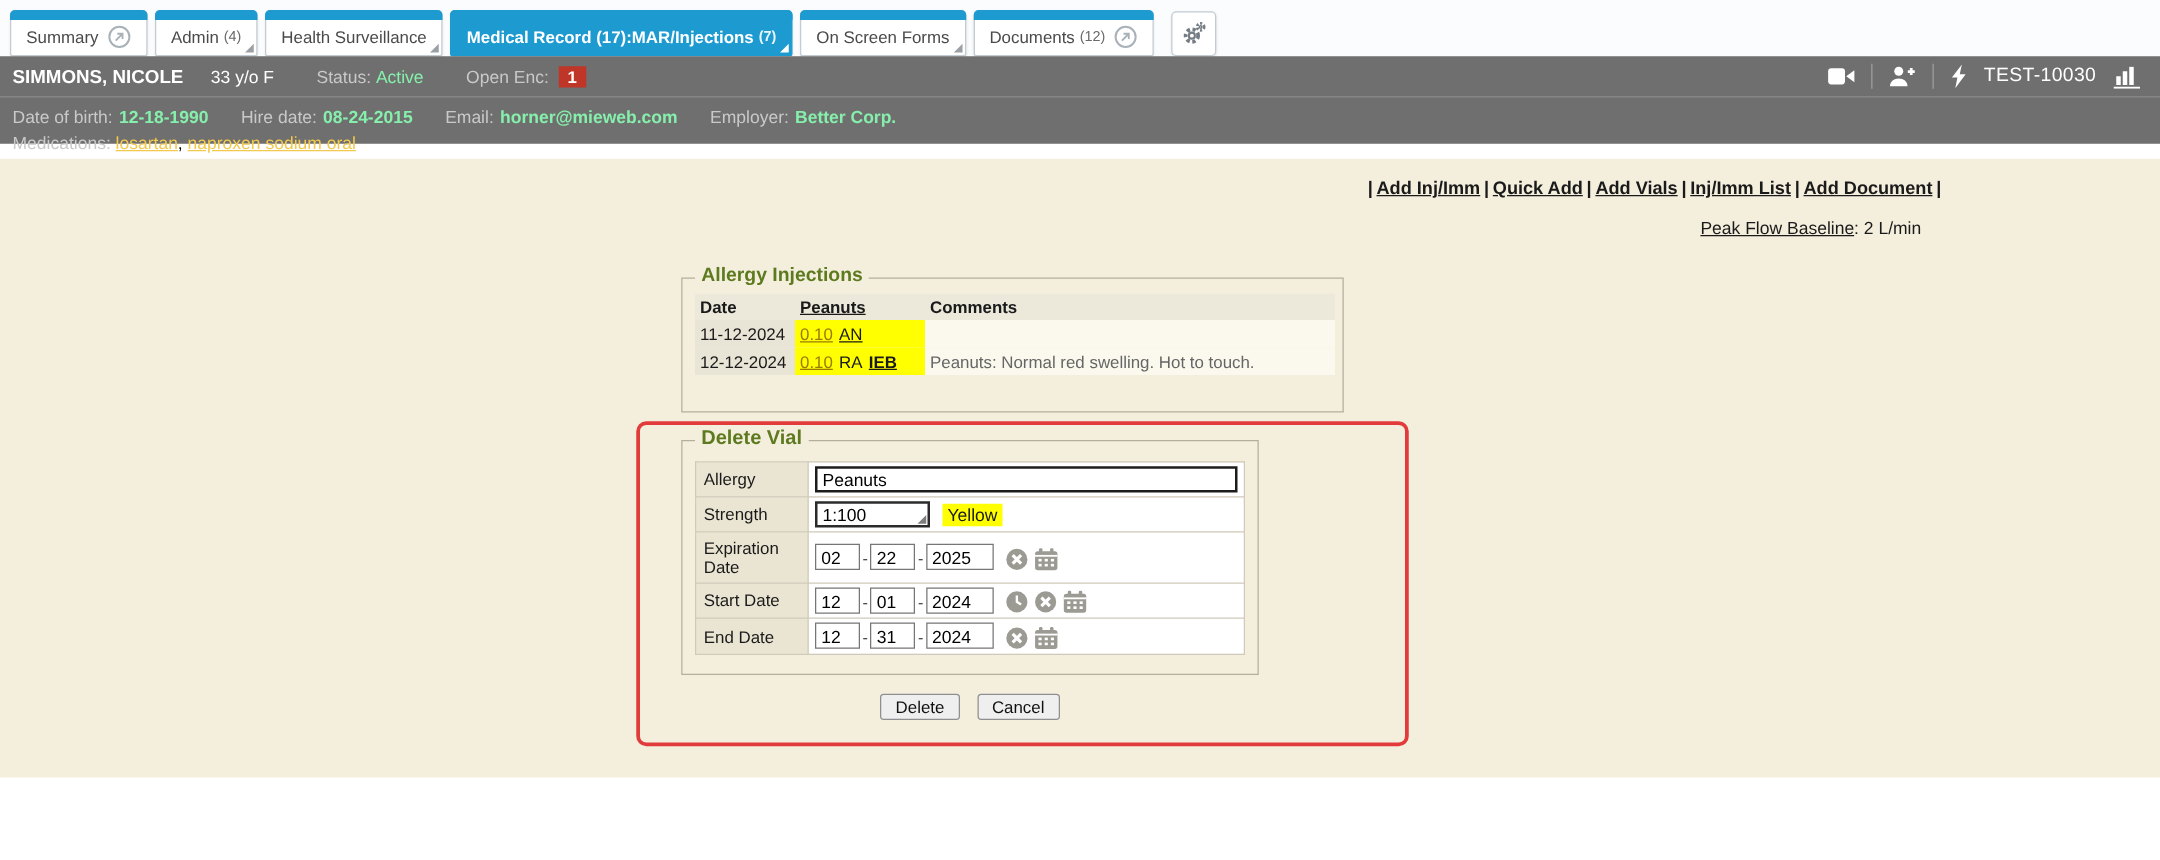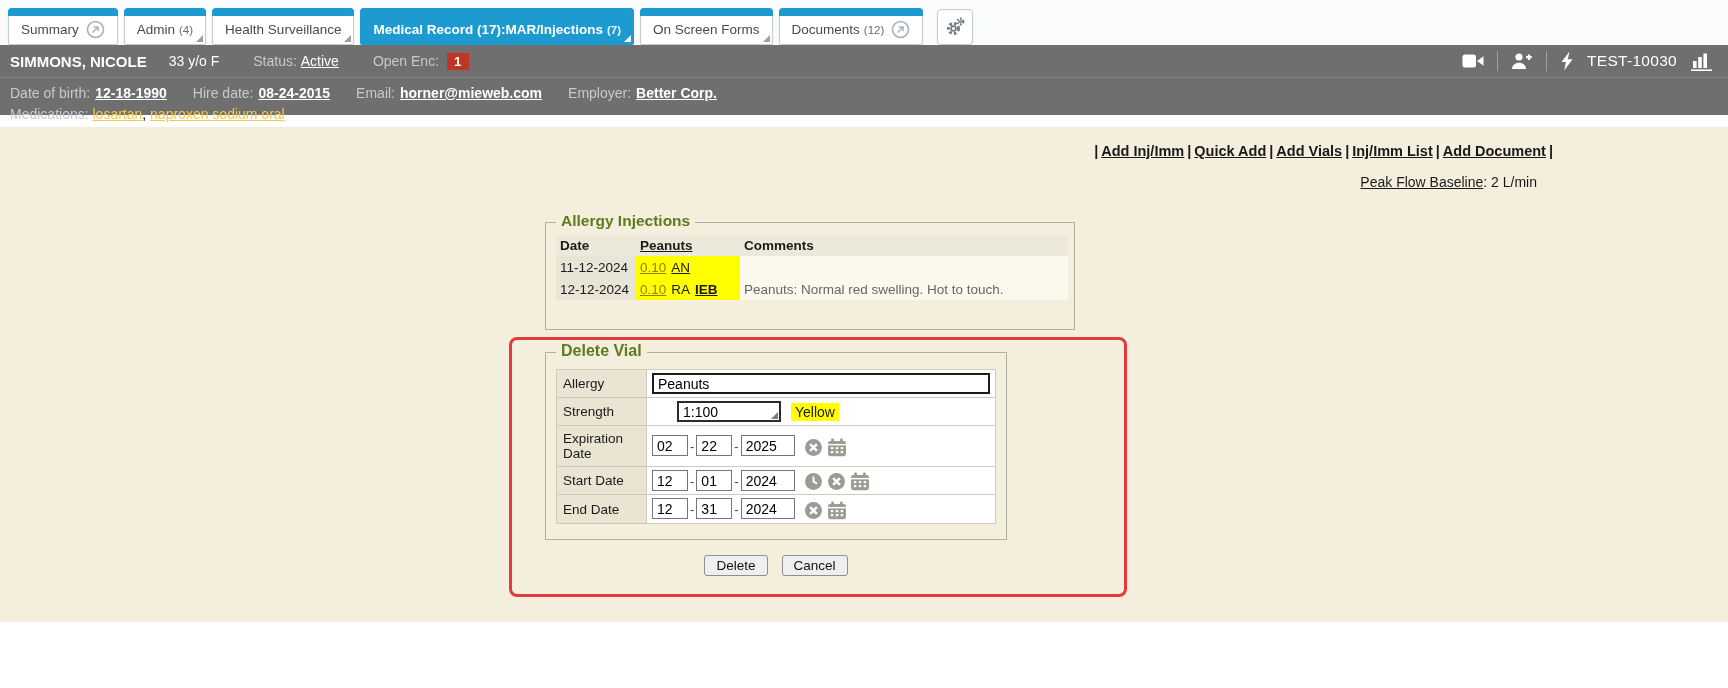"Active" .val { color: #ffffff -> #86efac; text-decoration: underline -> none }
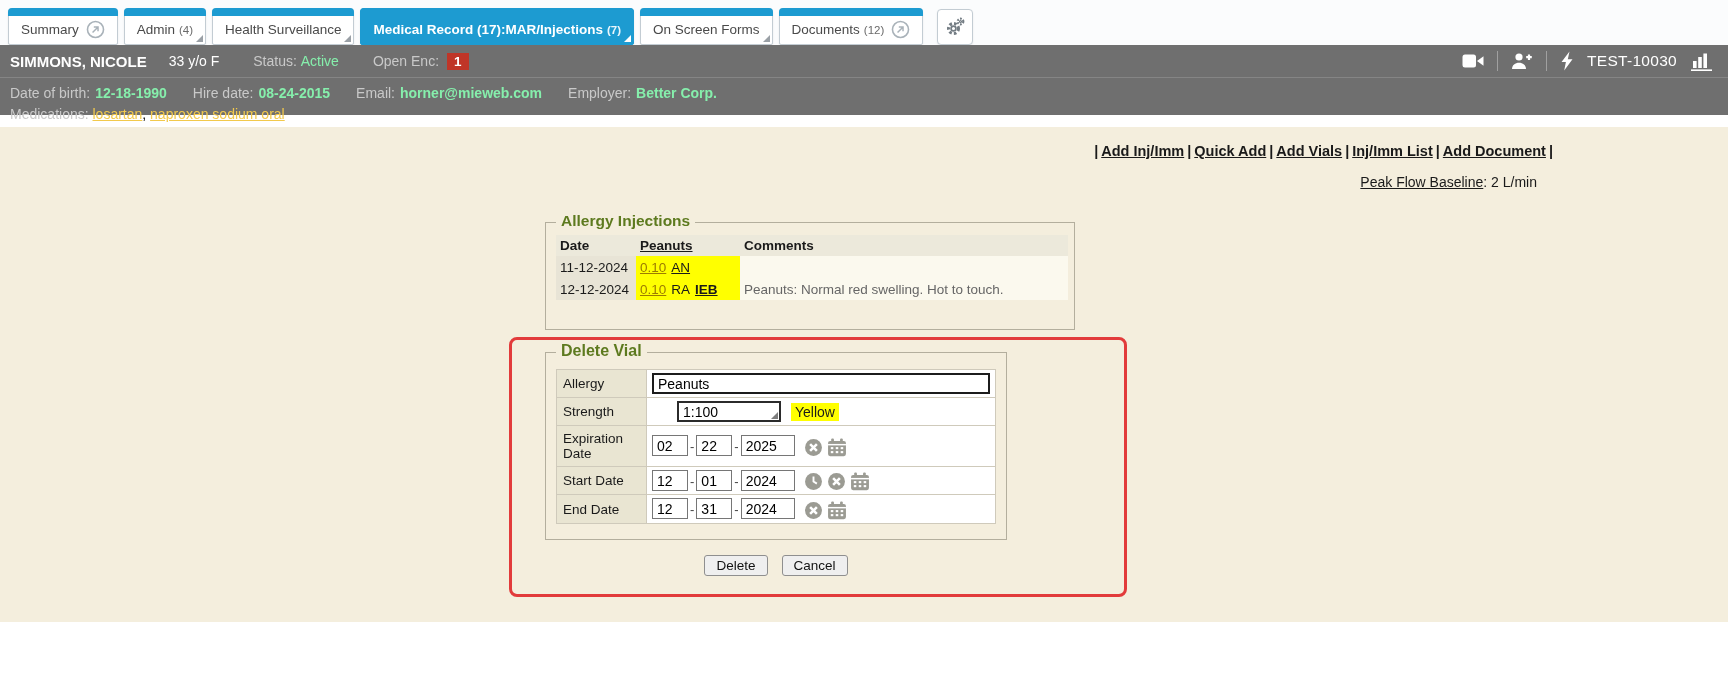"1:100" input.dv-input { margin-left: 25px -> none; width: 104px -> 92px }
